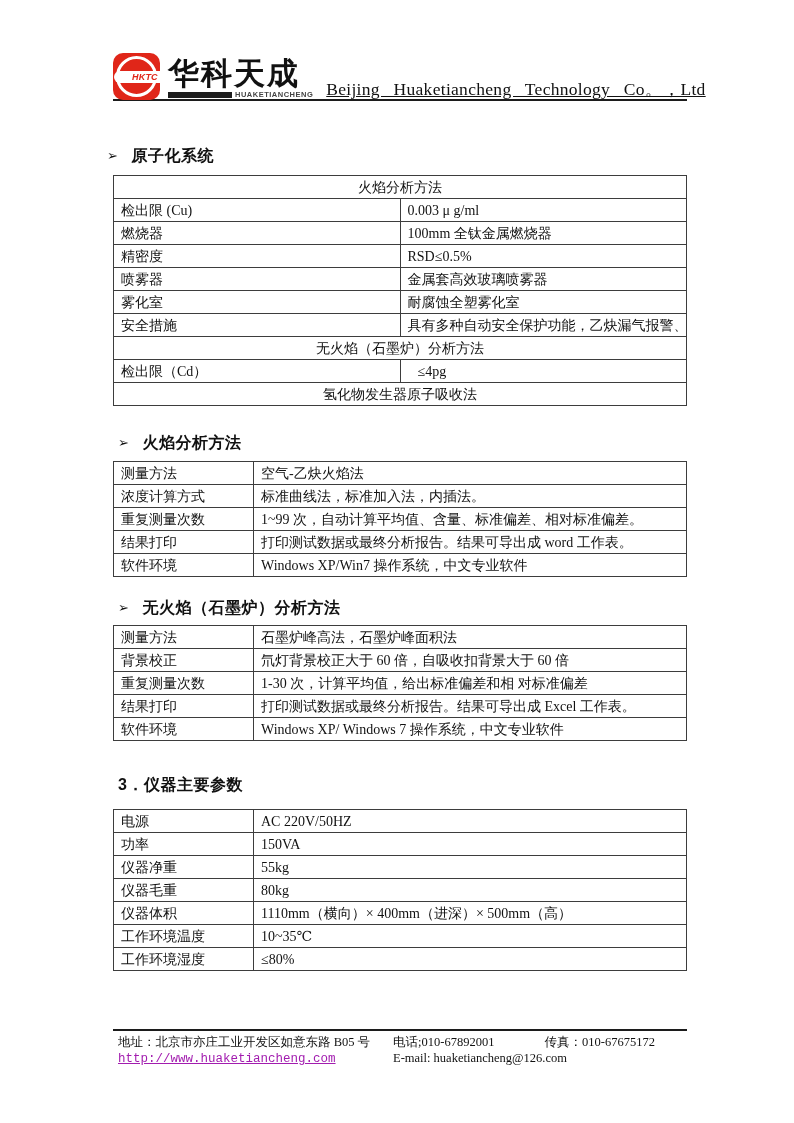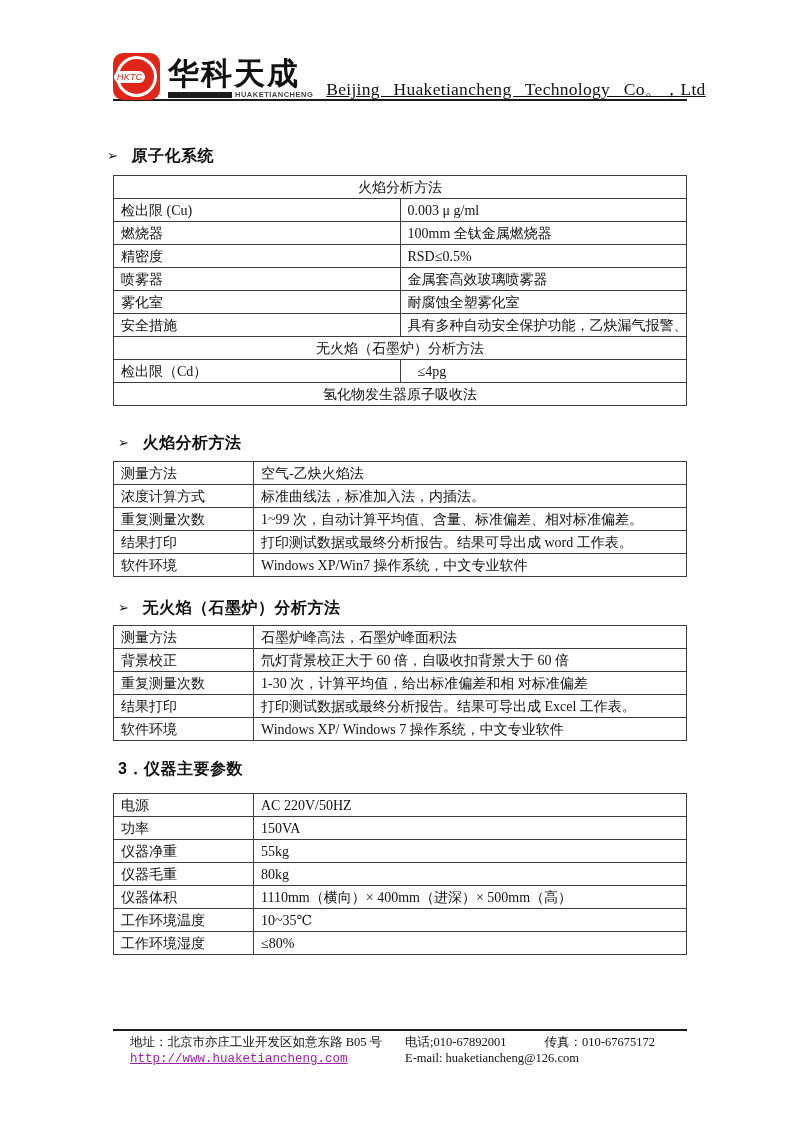"HKTC" .logo-abbr { font-weight: normal -> bold; padding: 0 3px -> 0 18px }
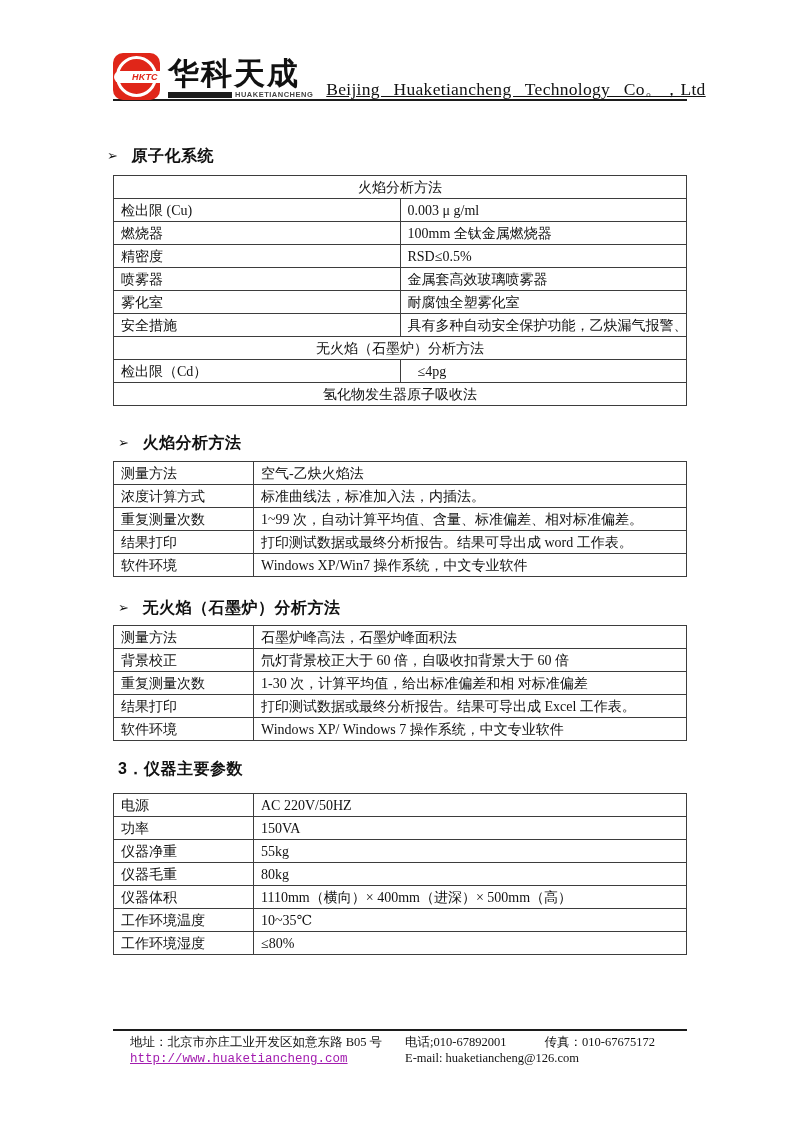"3．仪器主要参数" .sec4 { margin-top: 18px -> 34px }
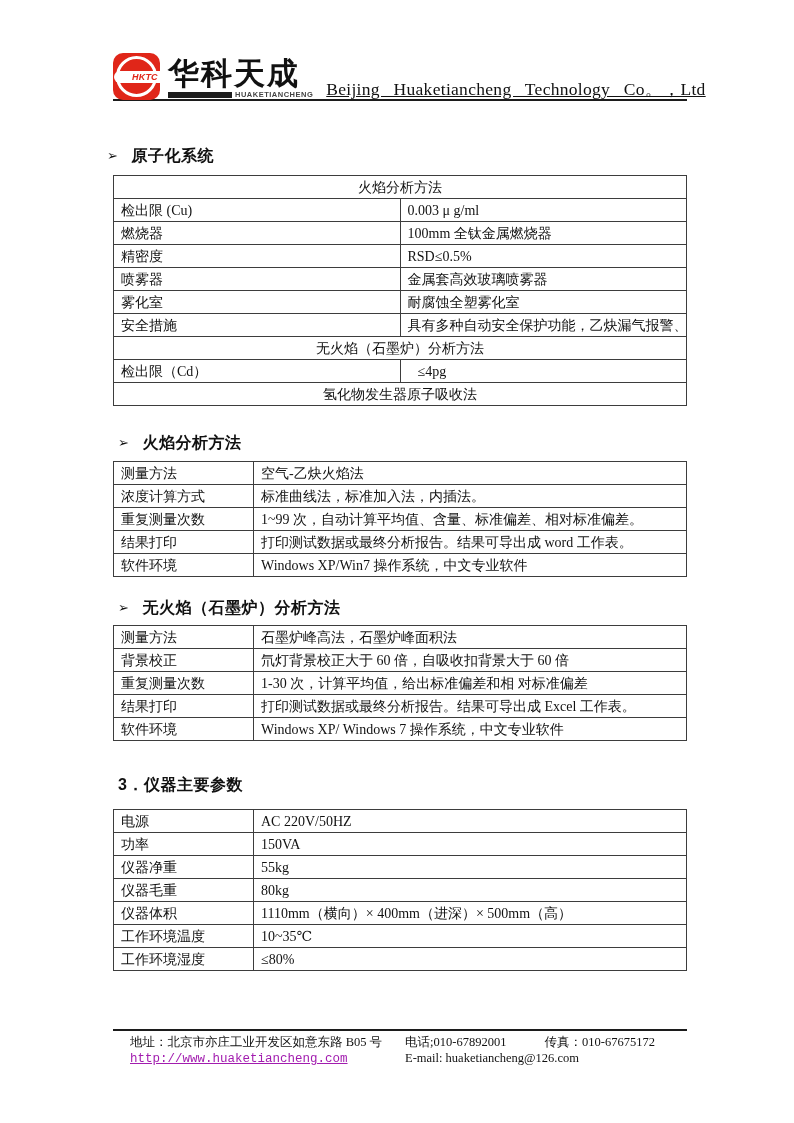"地址：北京市亦庄工业开发区如意东路 B05 号" .f-row { margin-left: 12px -> none }
